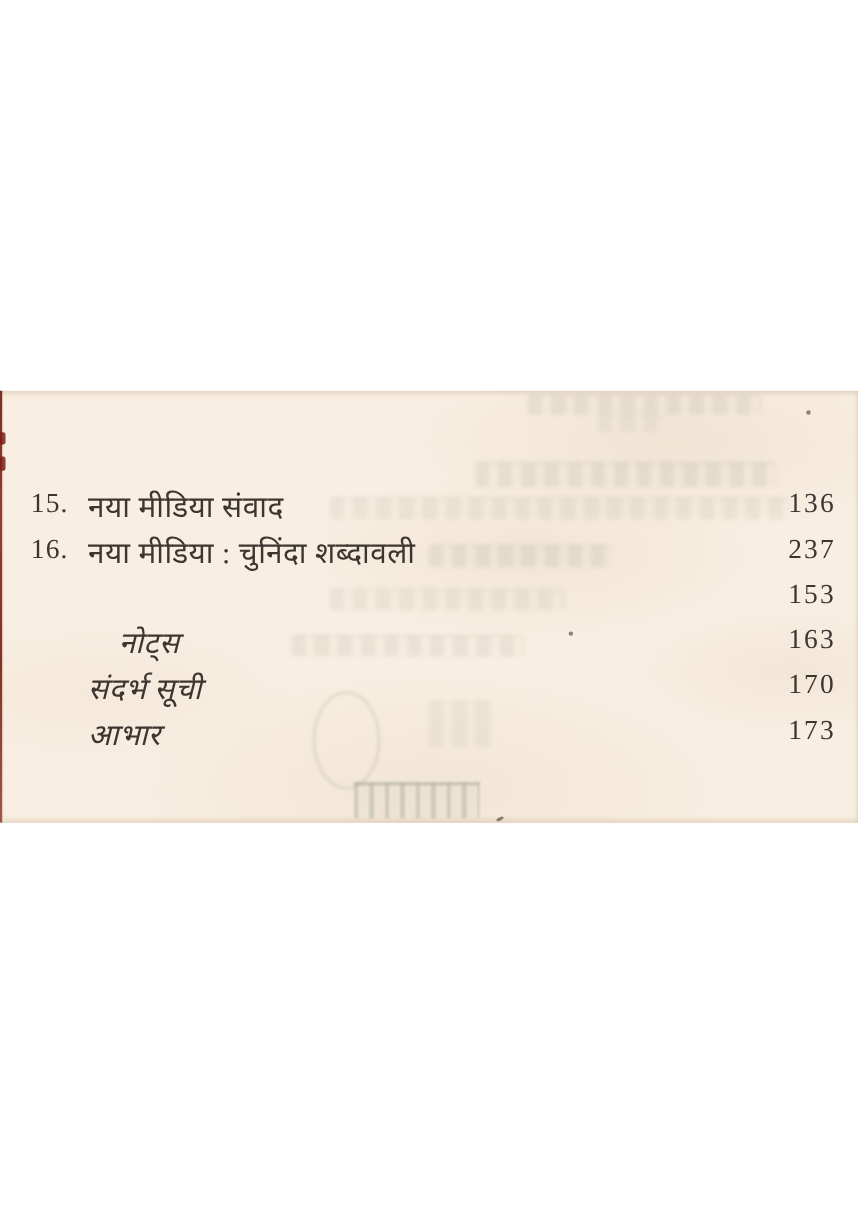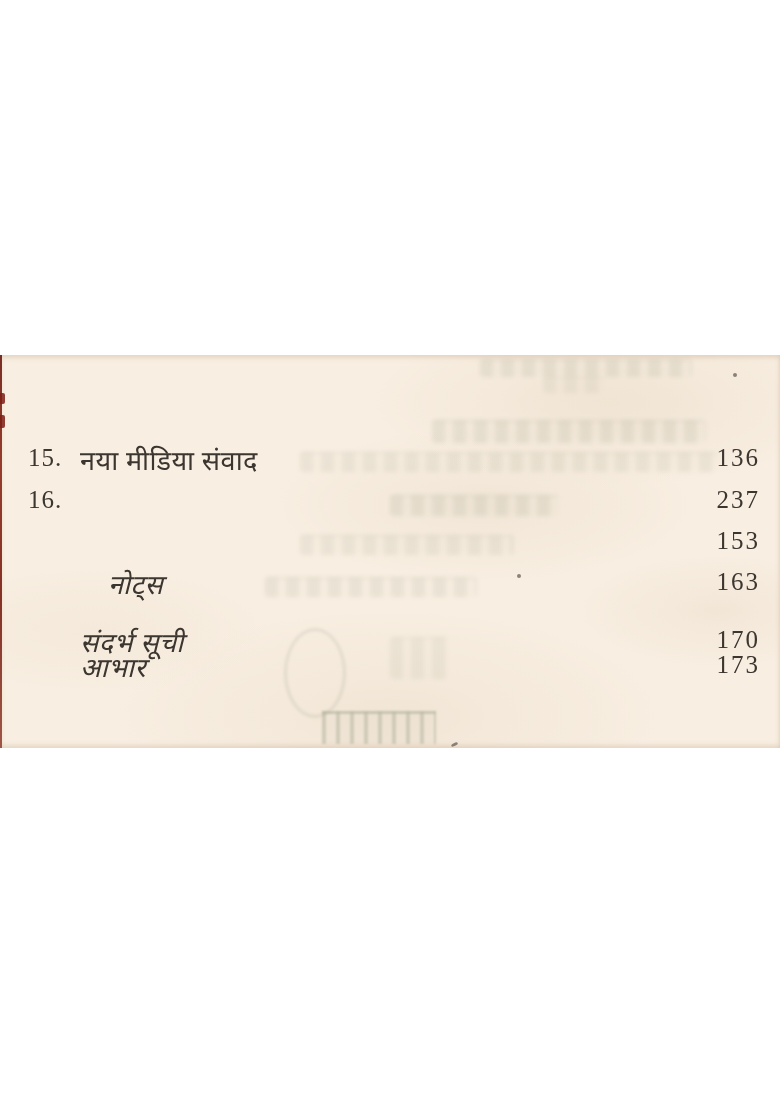"नया मीडिया : चुनिंदा शब्दावली" span.title { html: none -> <span>नया मीडिया : चुनिंदा शब्दावली</span> }
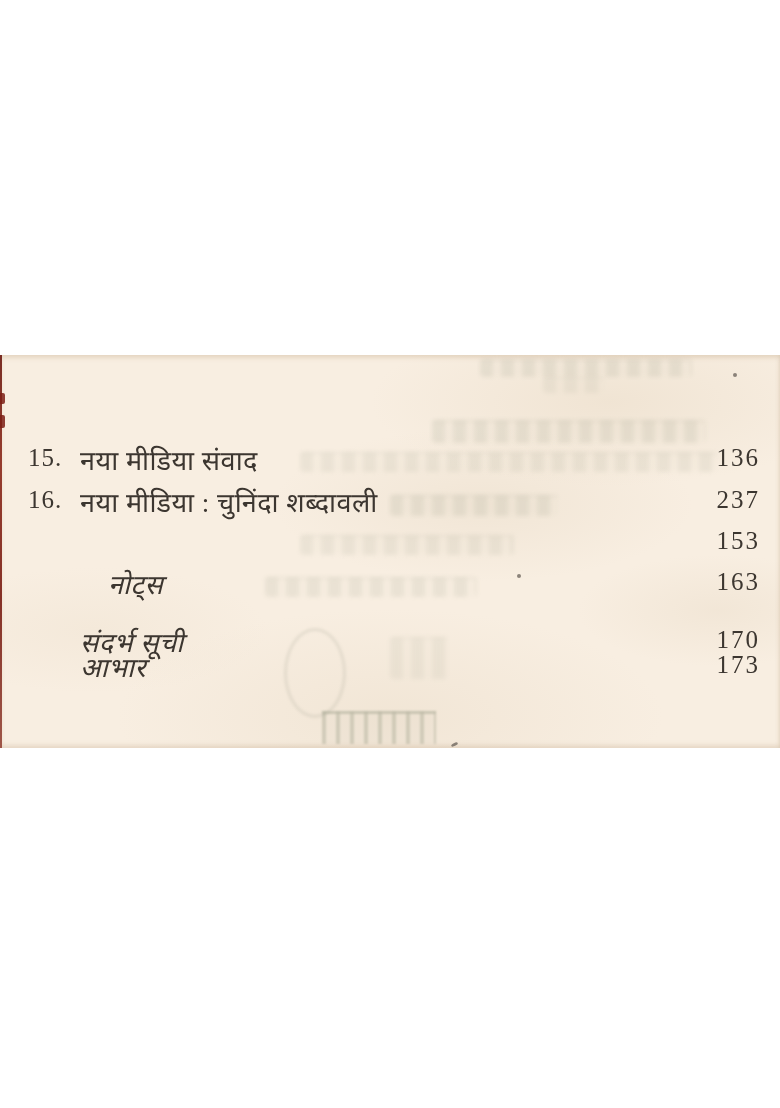"संदर्भ सूची" .toc-row.r6 { margin-top: 17px -> none }
